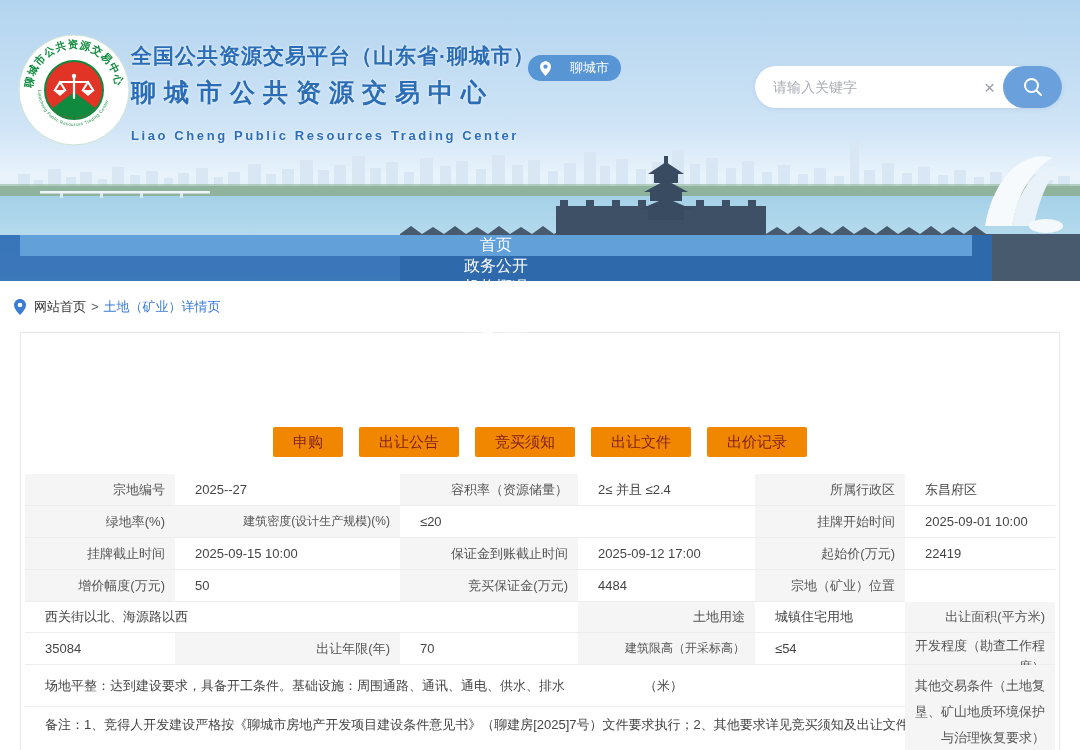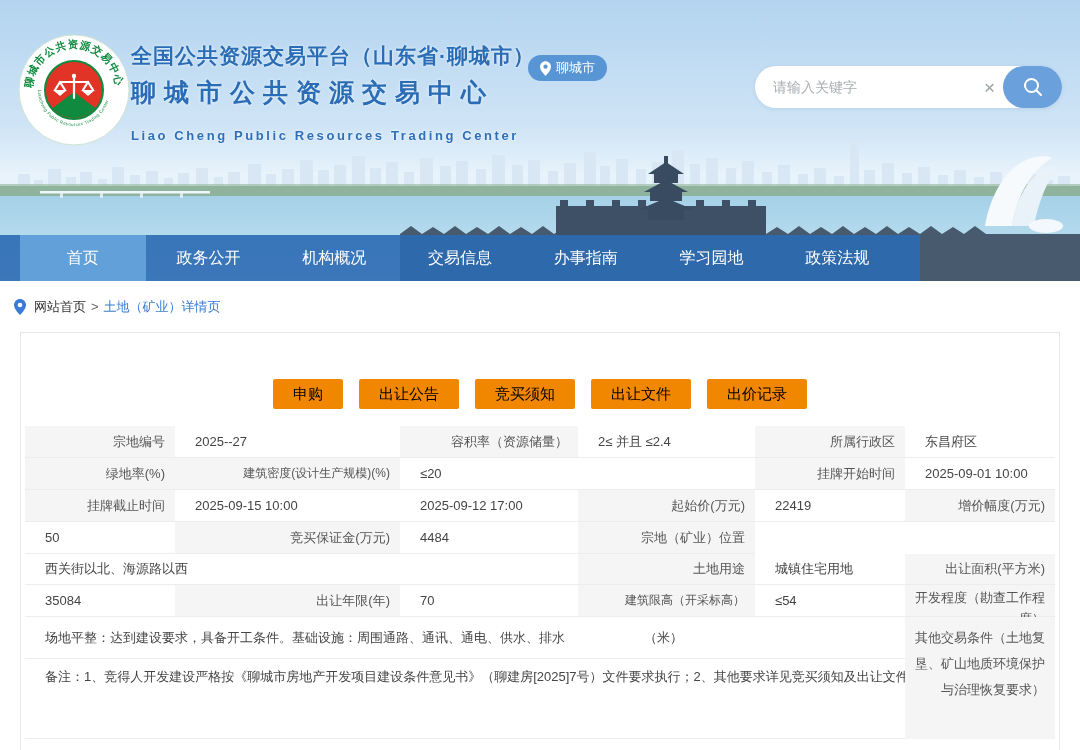"聊城市" .badge { gap: 5px -> 19px }
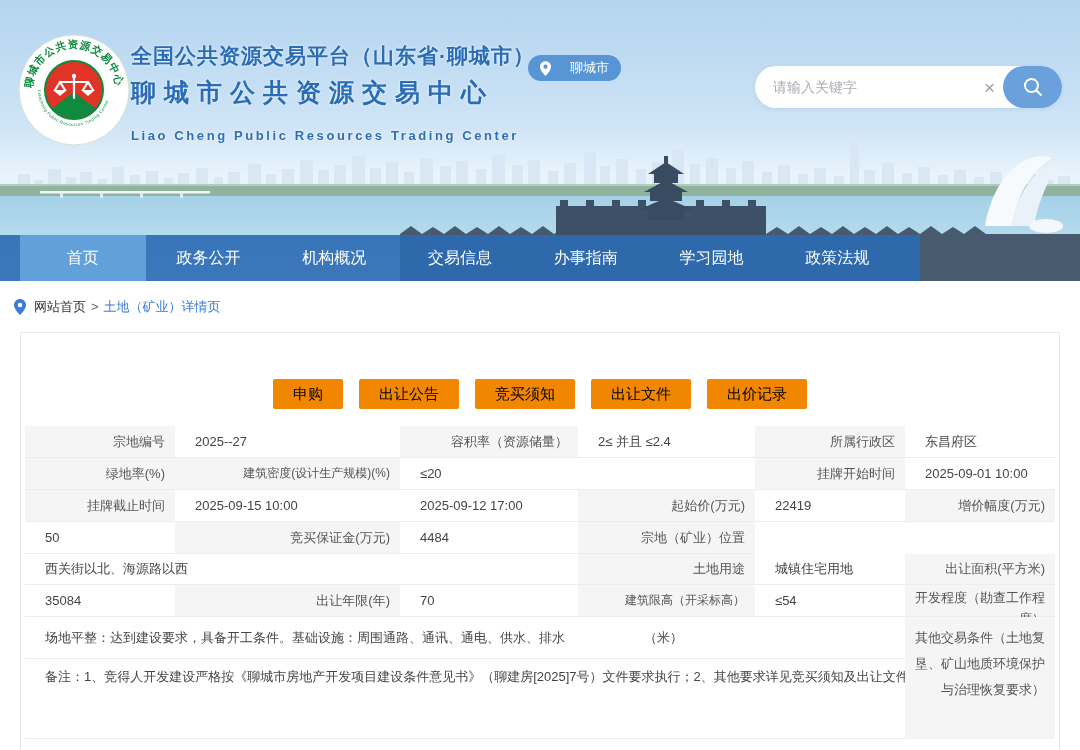"首页" .nav { flex-direction: none -> column; width: 920px -> 992px }
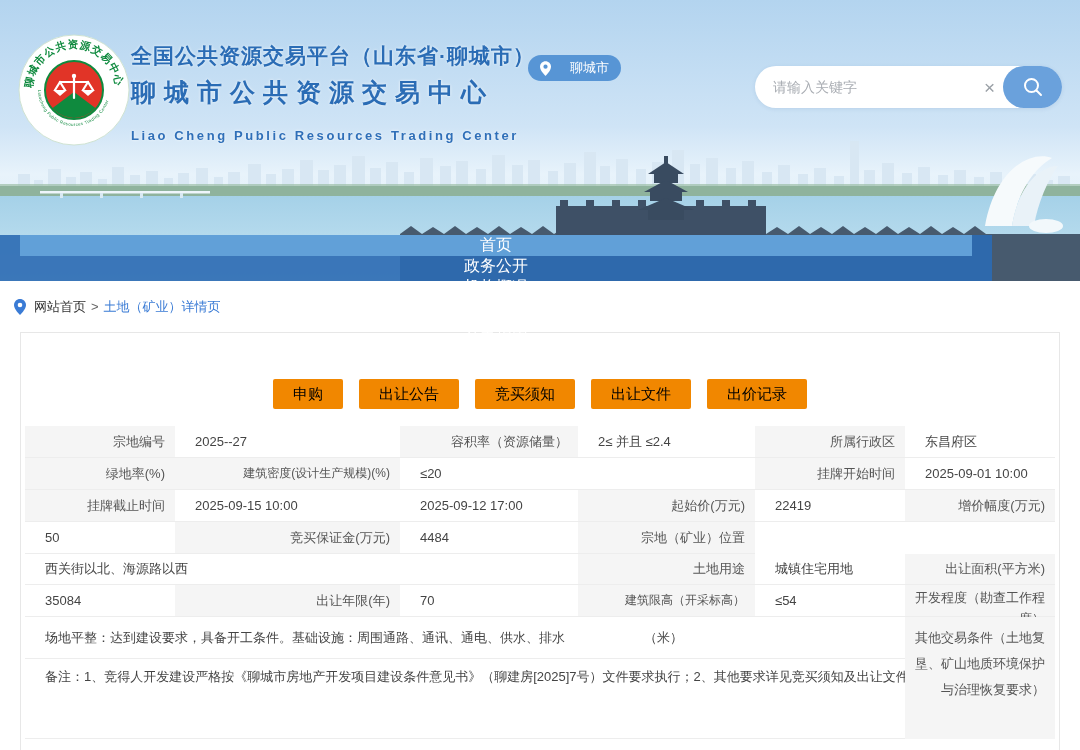"申购" .action-btn { color: #000000 -> #7f1d1d; margin-top: none -> 48px }
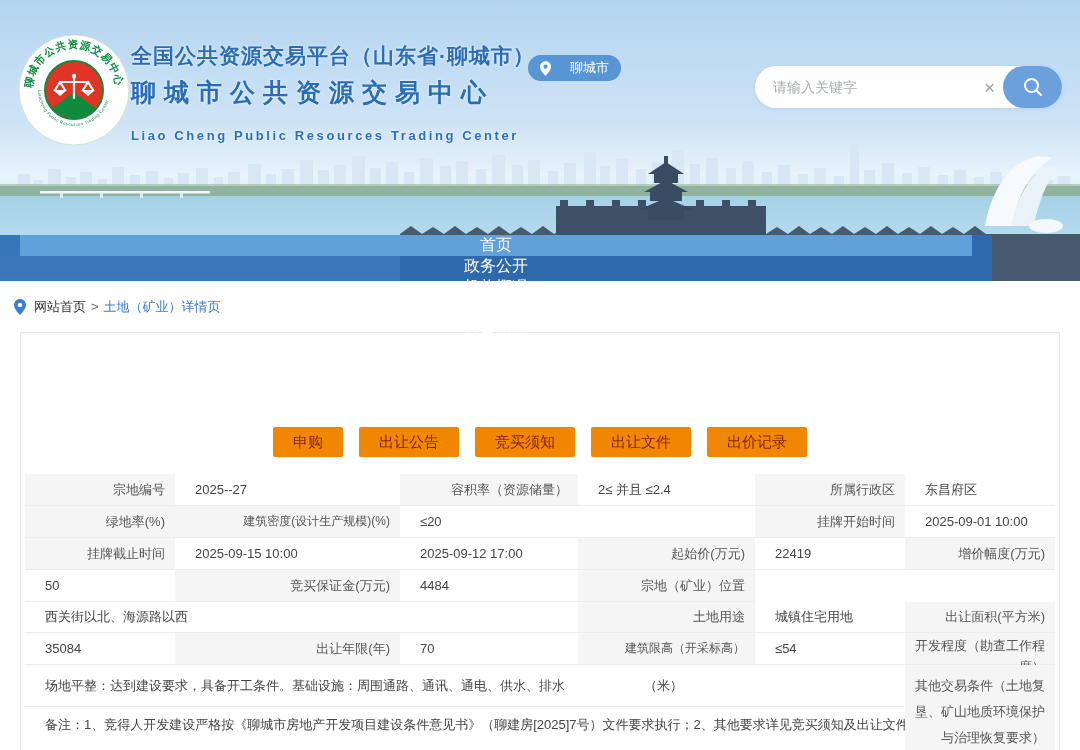"保证金到账截止时间" div.lc { html: none -> <div>保证金到账截止时间</div> }
